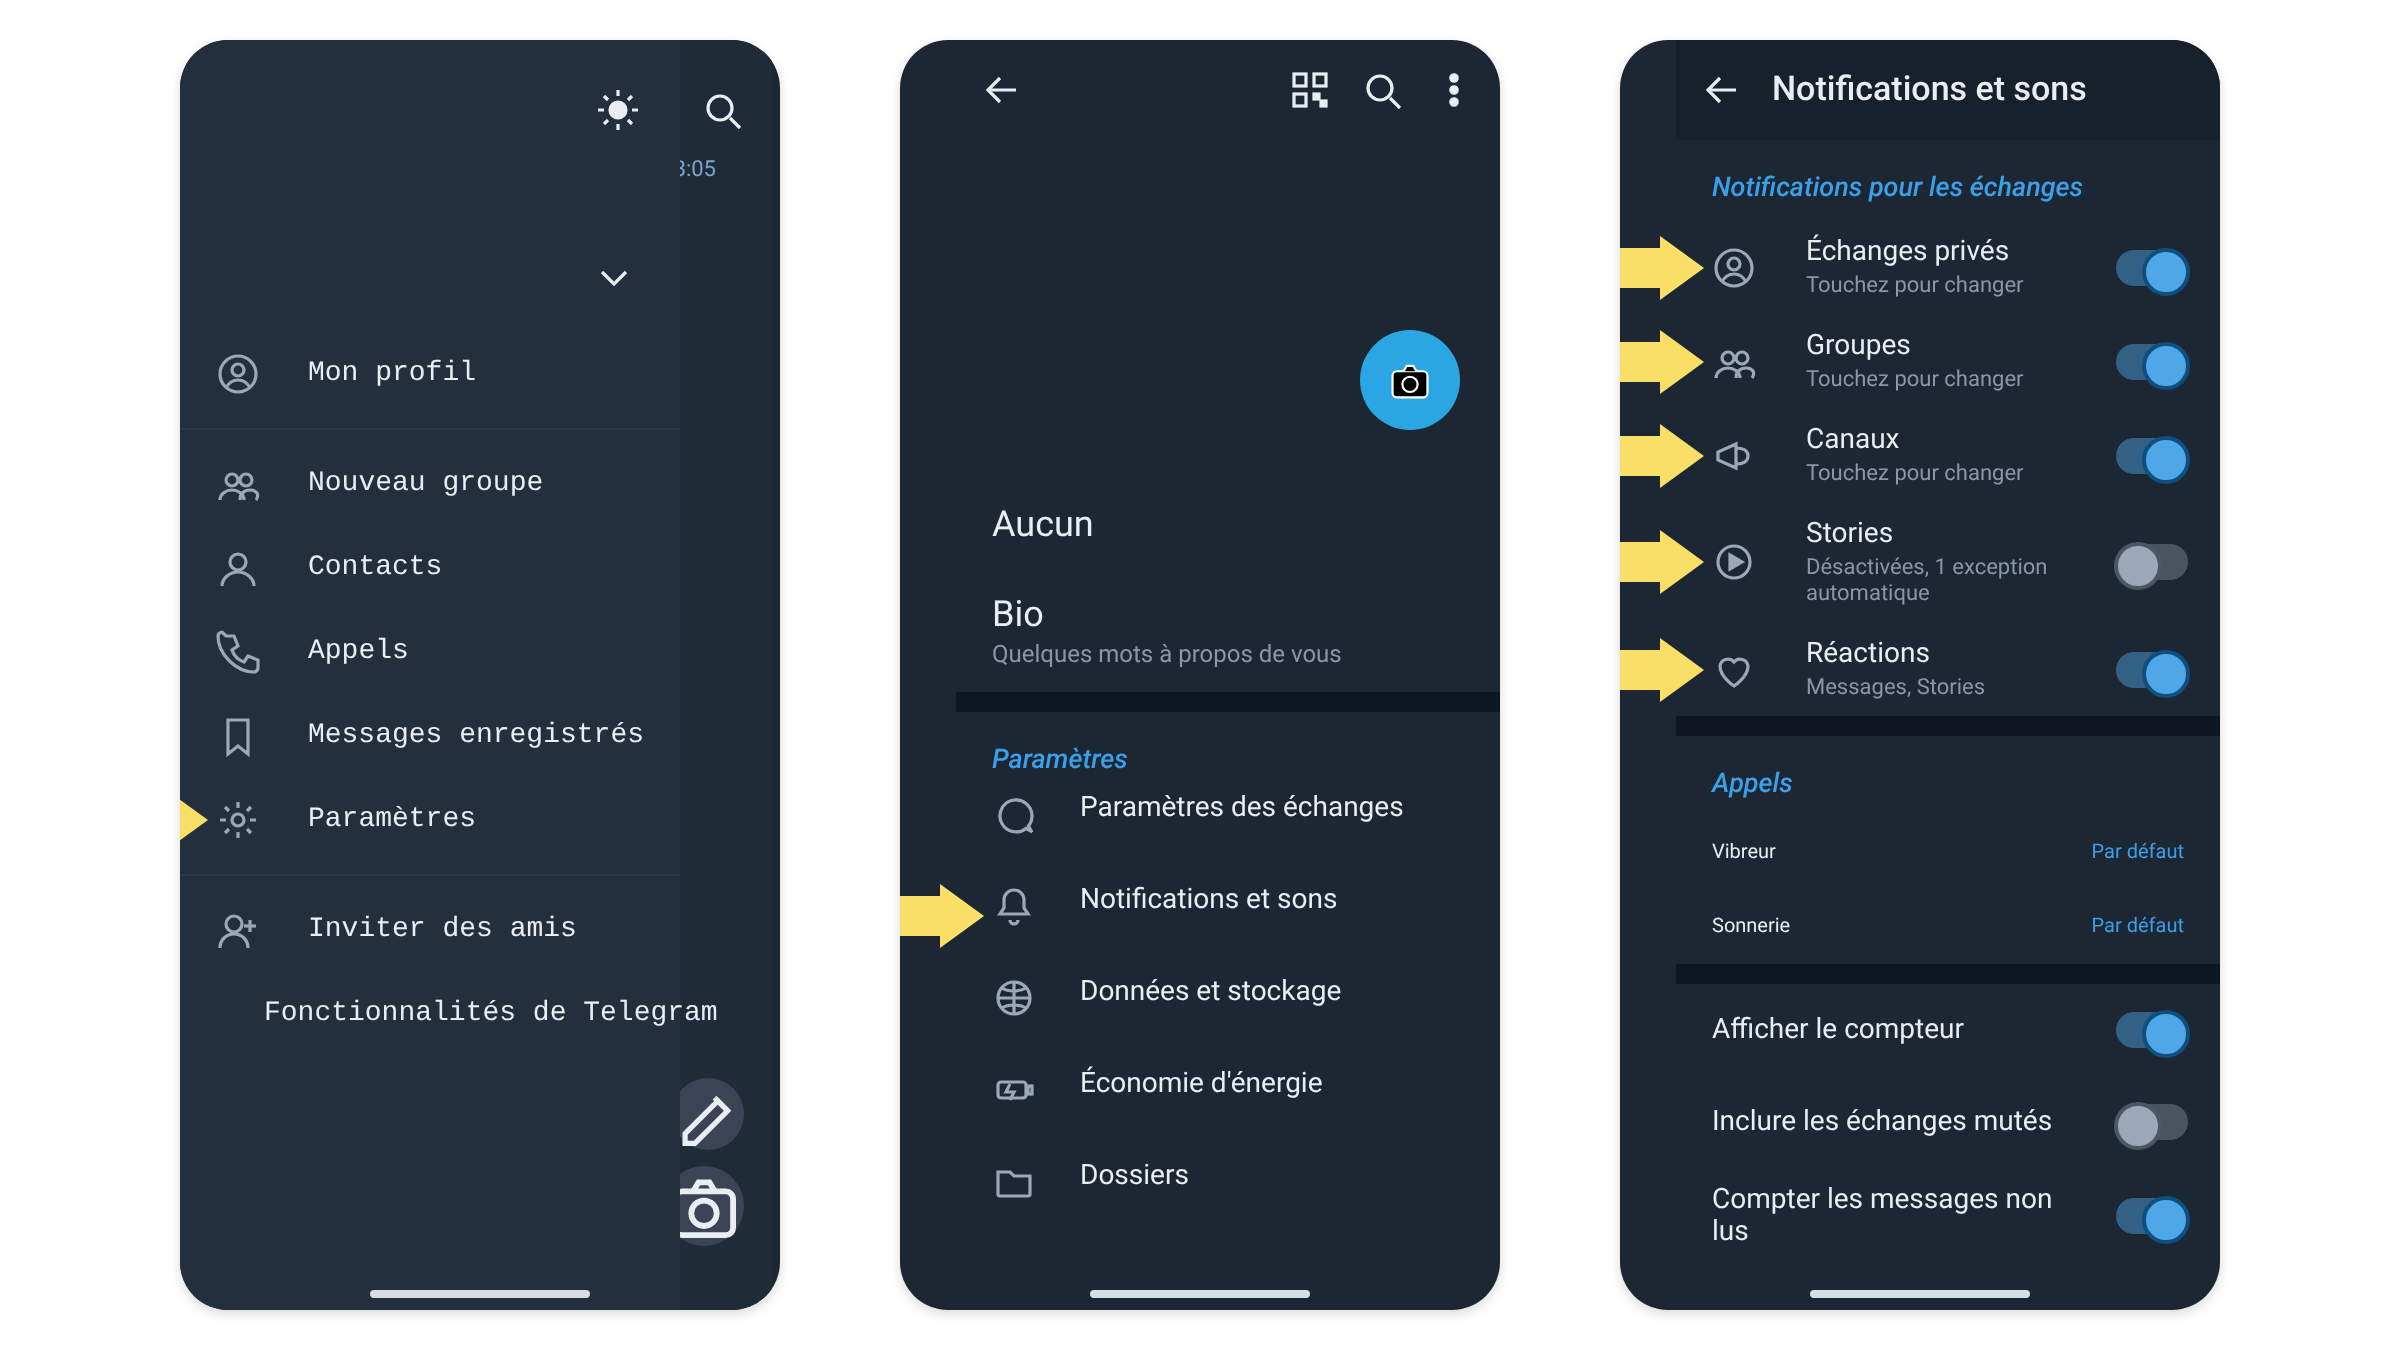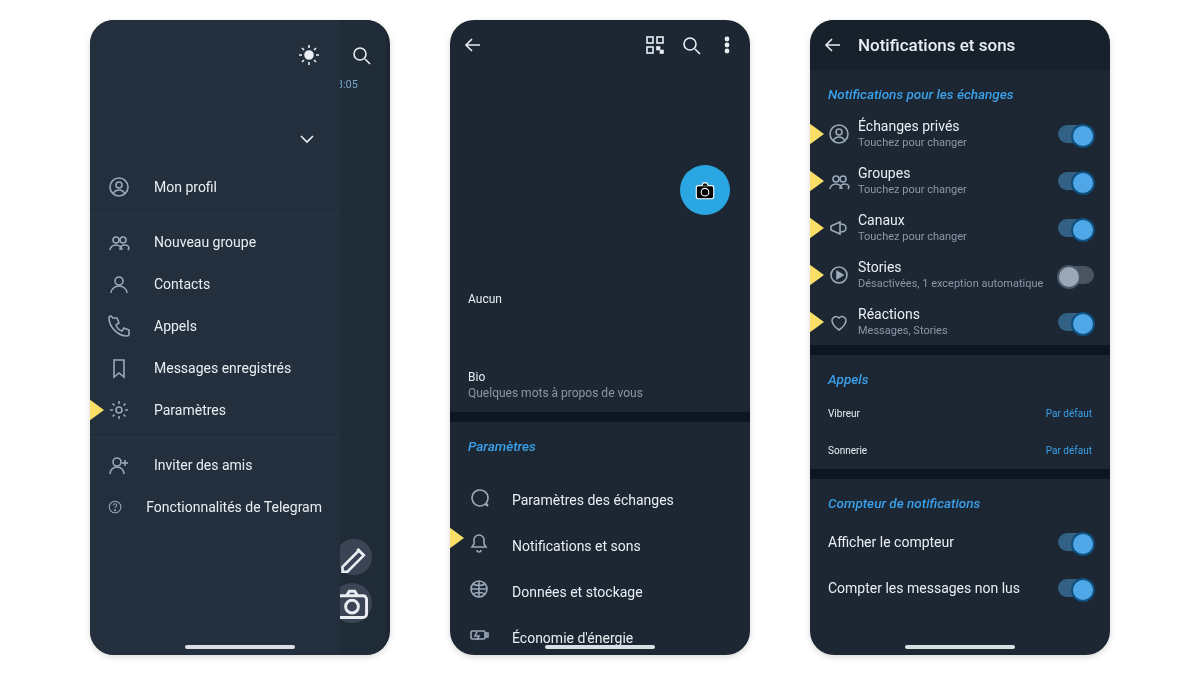"Notifications et sons" .phone { padding-left: none -> 28px }
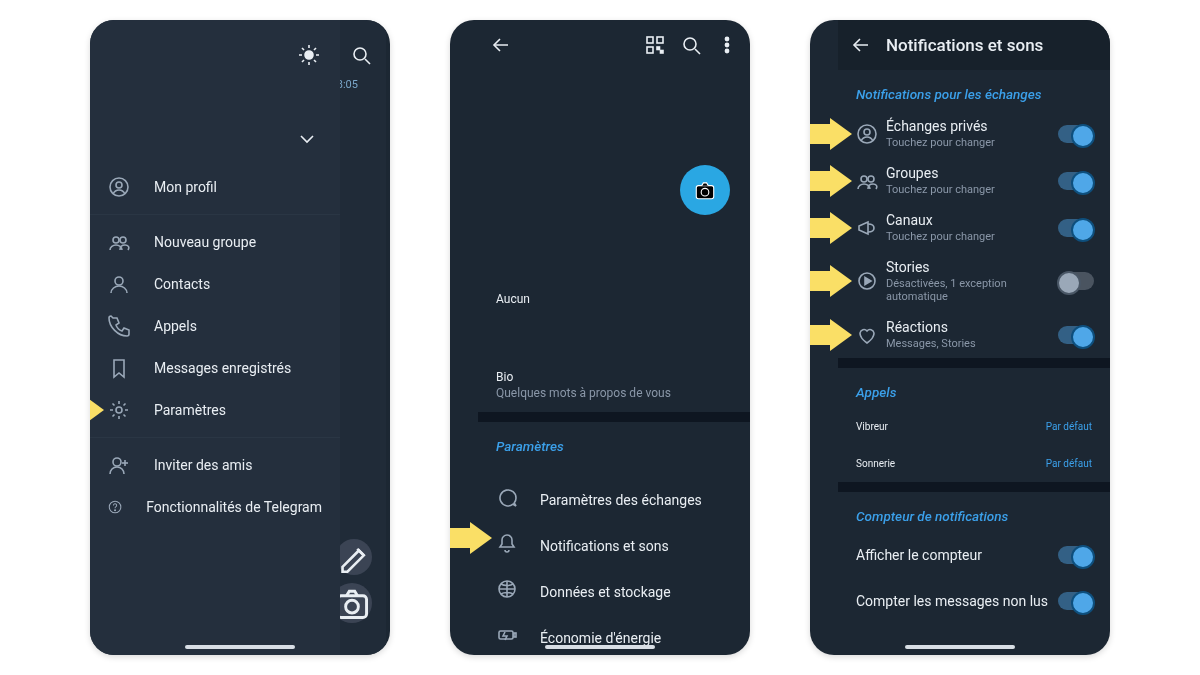"Échanges privés" .notif-row { gap: 8px -> 25px }
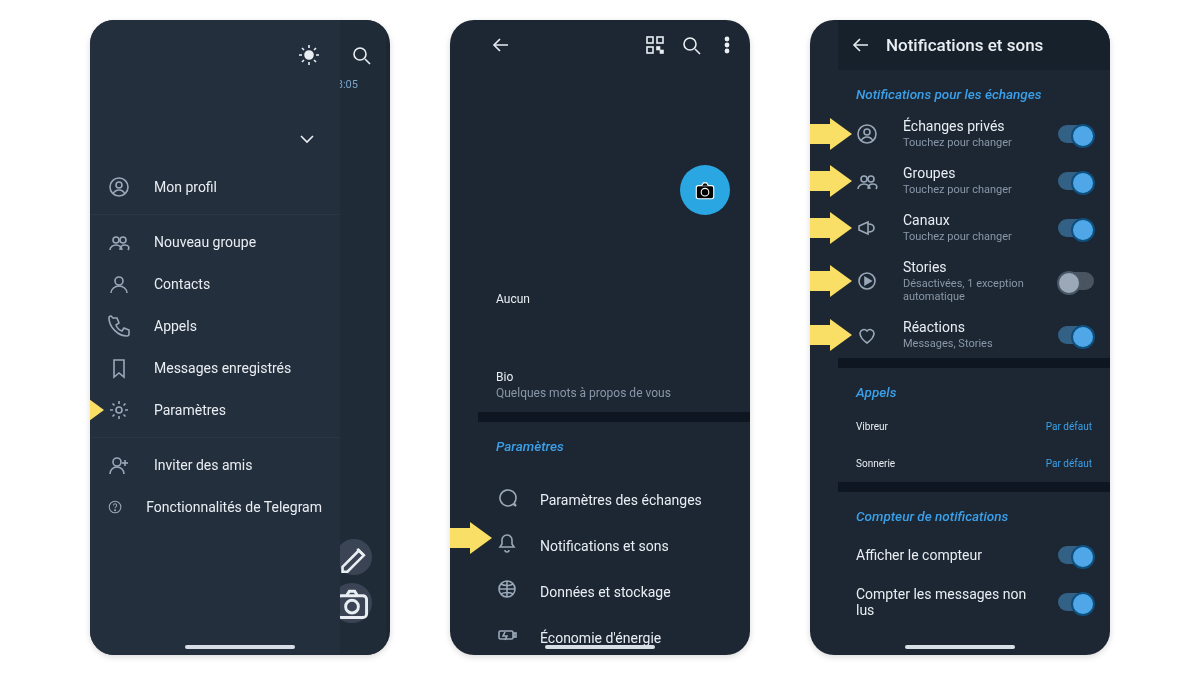"Mon profil" .menu { font-family: none -> Liberation Mono, monospace }
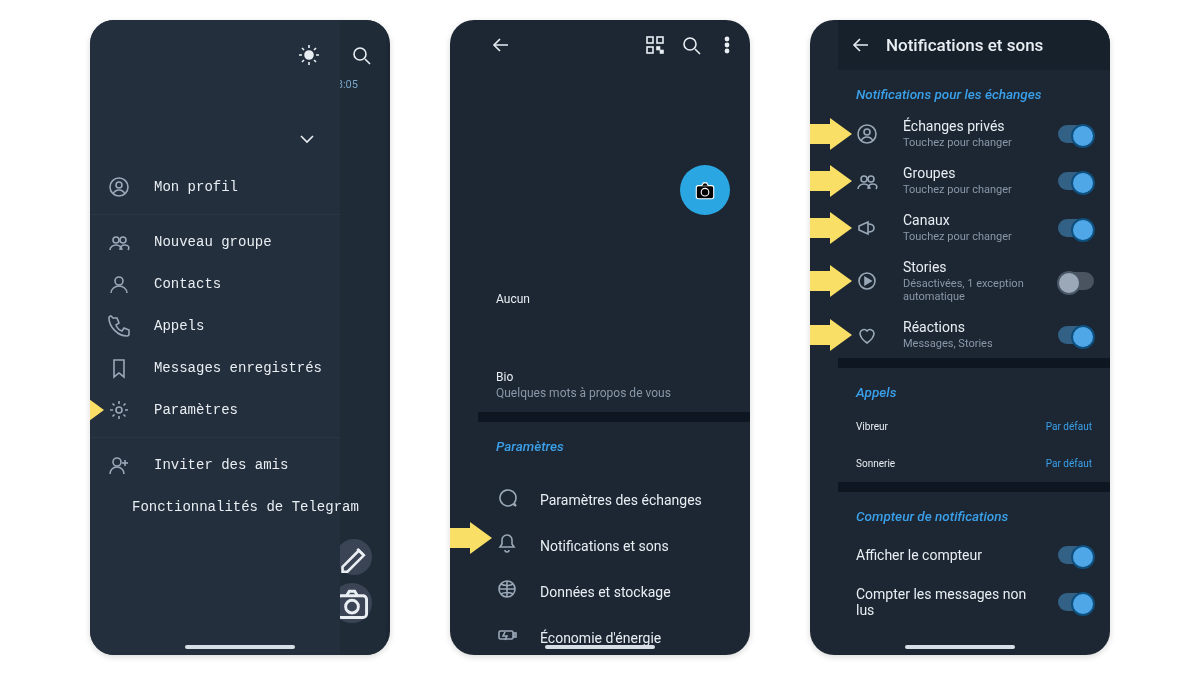"Aucun" .row .main { font-size: 12px -> 18px; margin-top: 40px -> none }
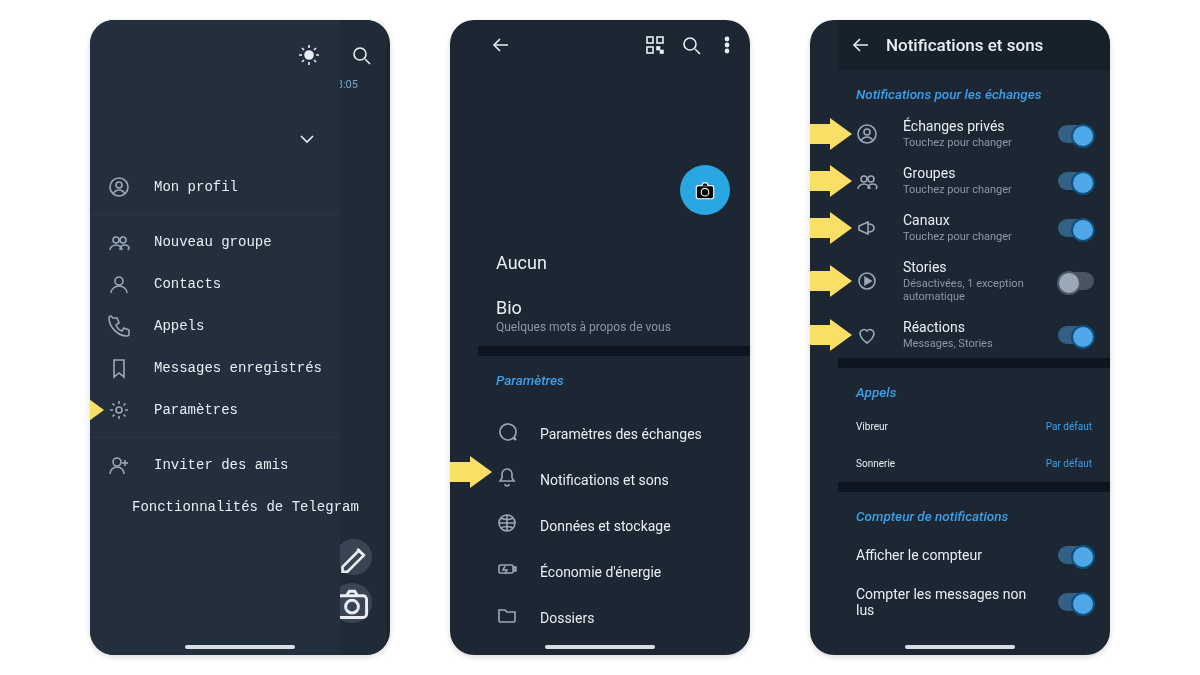"Paramètres des échanges" .setting-item { align-items: flex-end -> flex-start }
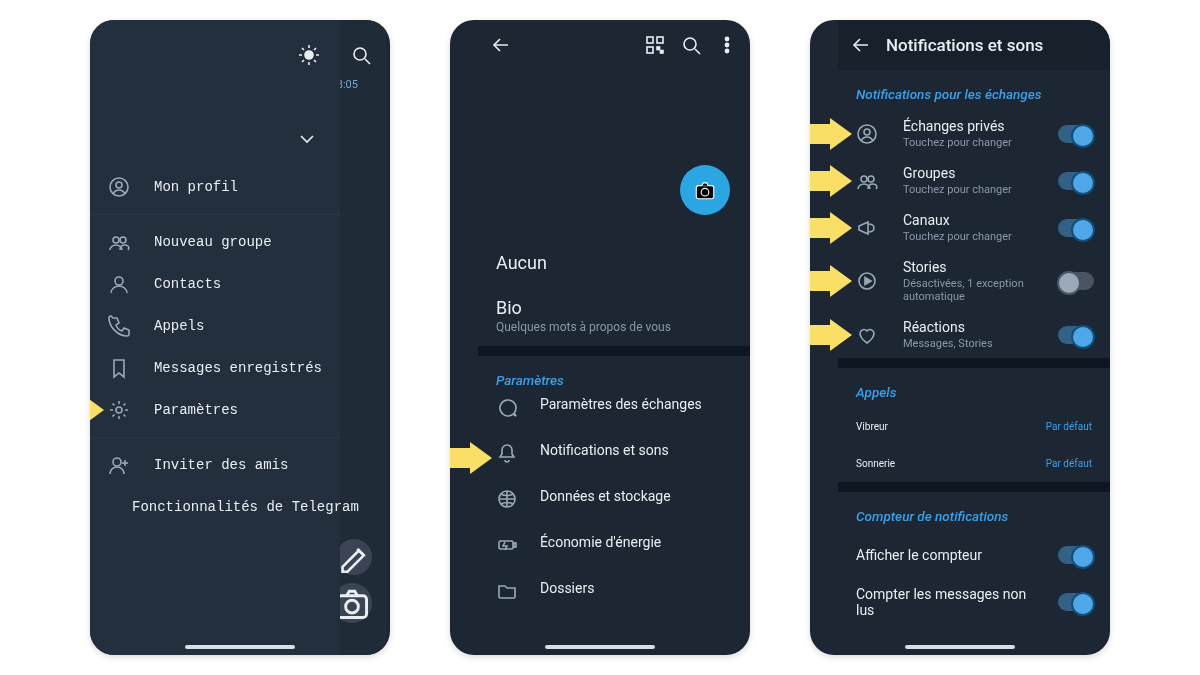"Compteur de notifications" div.section-title { html: <div>Compteur de notifications</div> -> none }
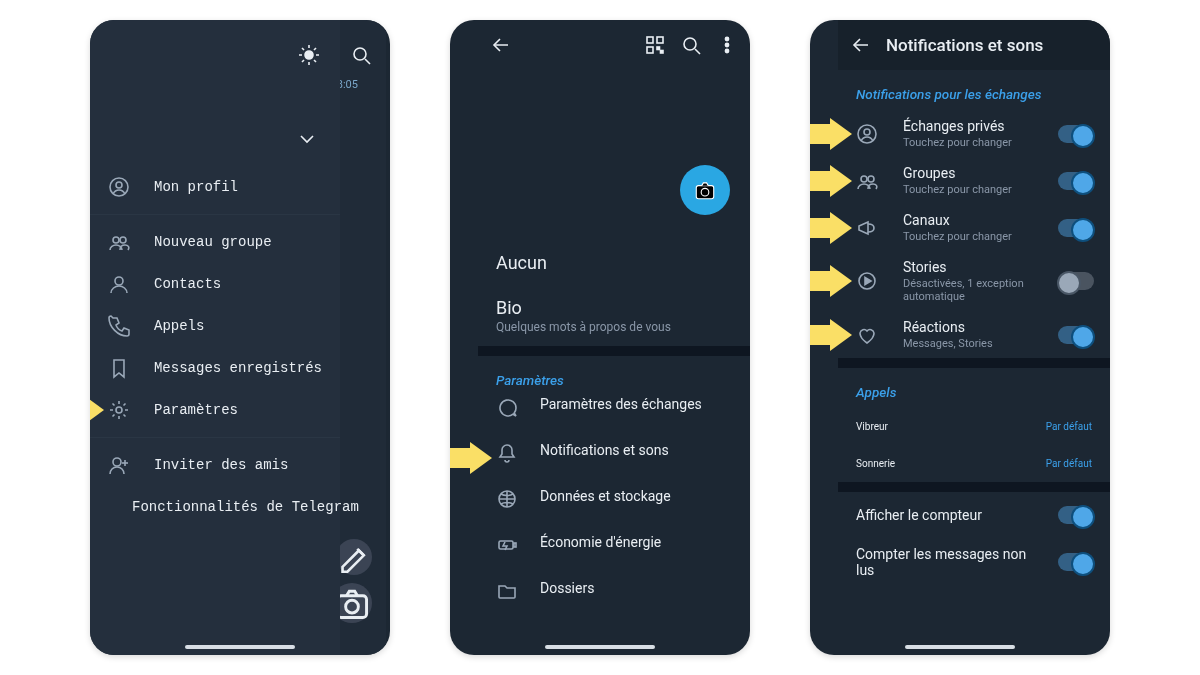"Inclure les échanges mutés" div.notif-row { html: none -> <div> <div> <div>Inclure les échanges mutés</div> </div> <div></div> </div> }
